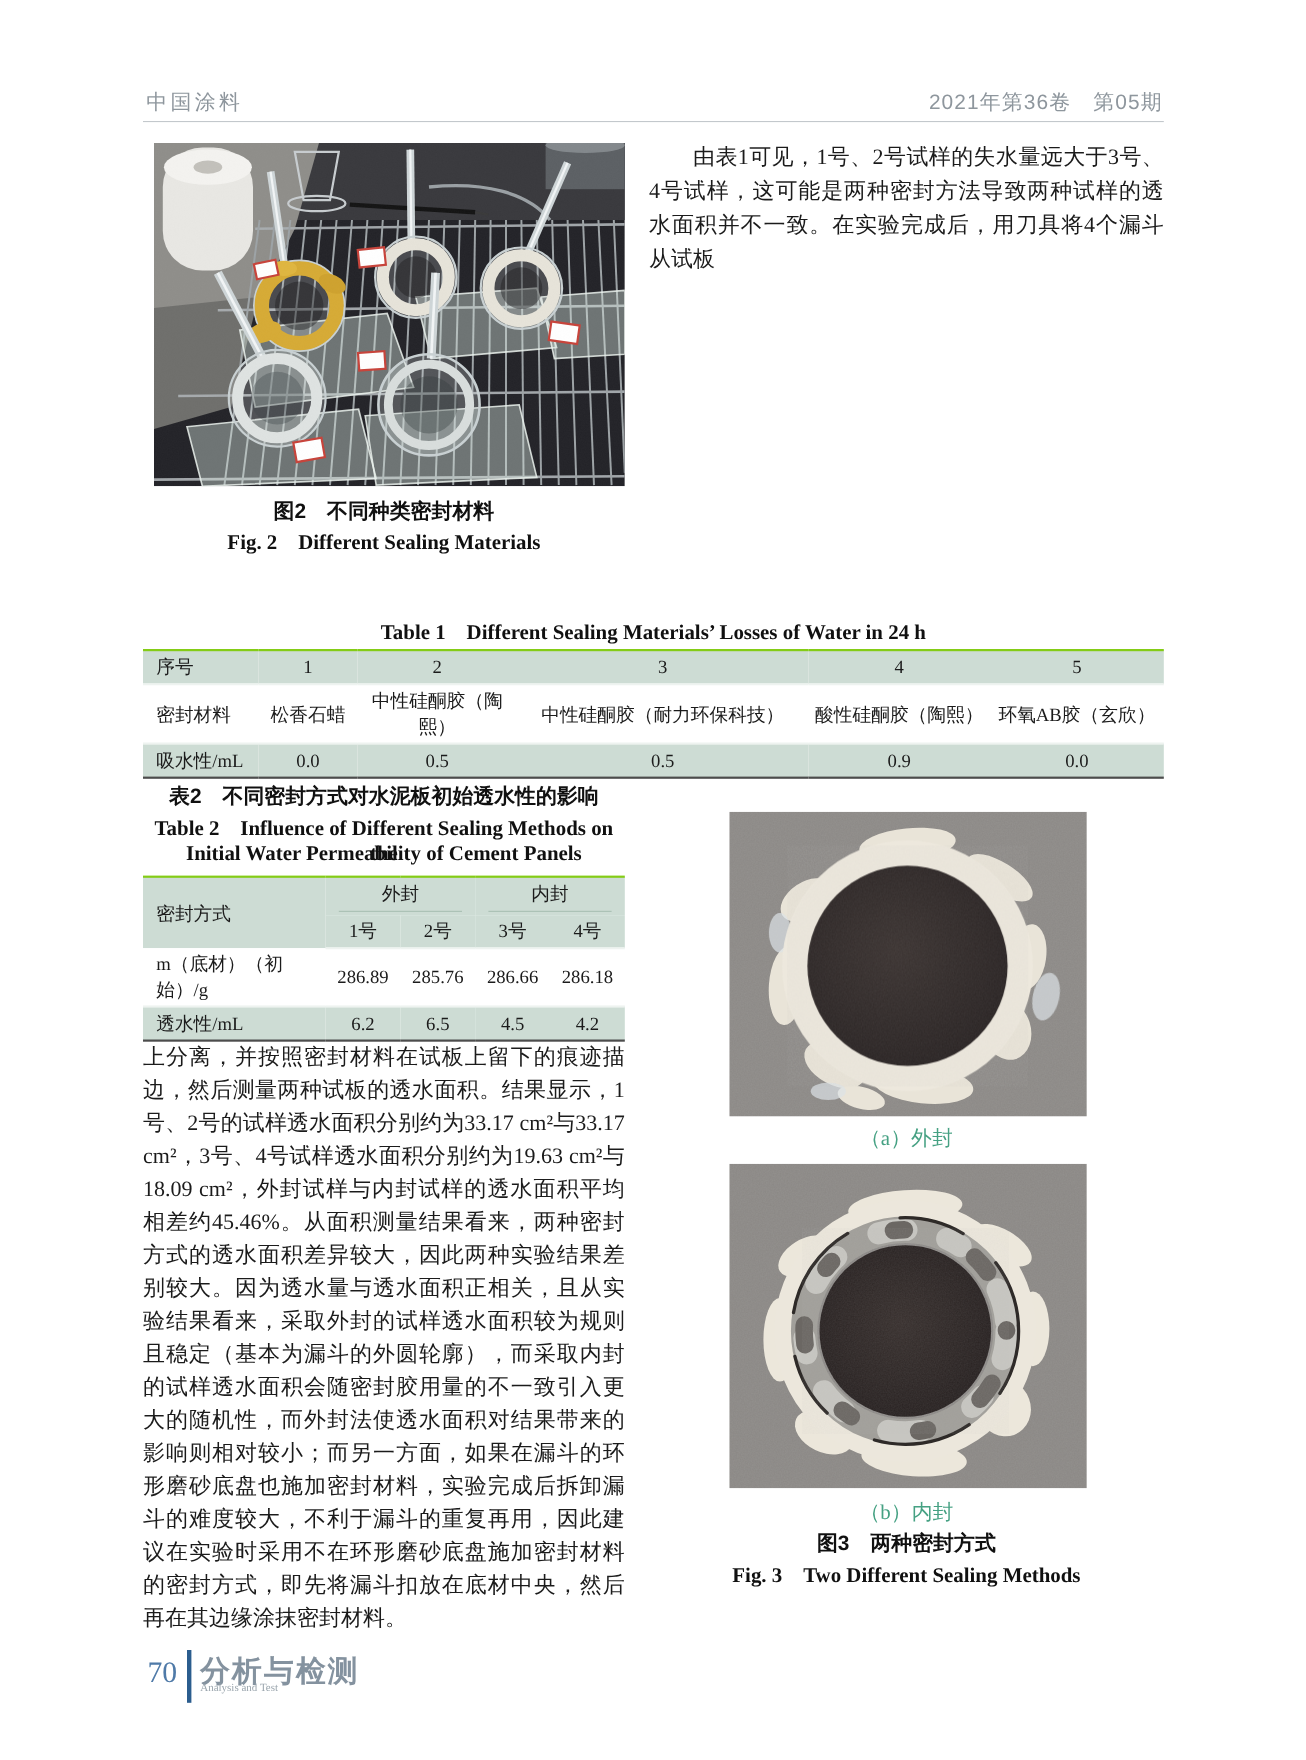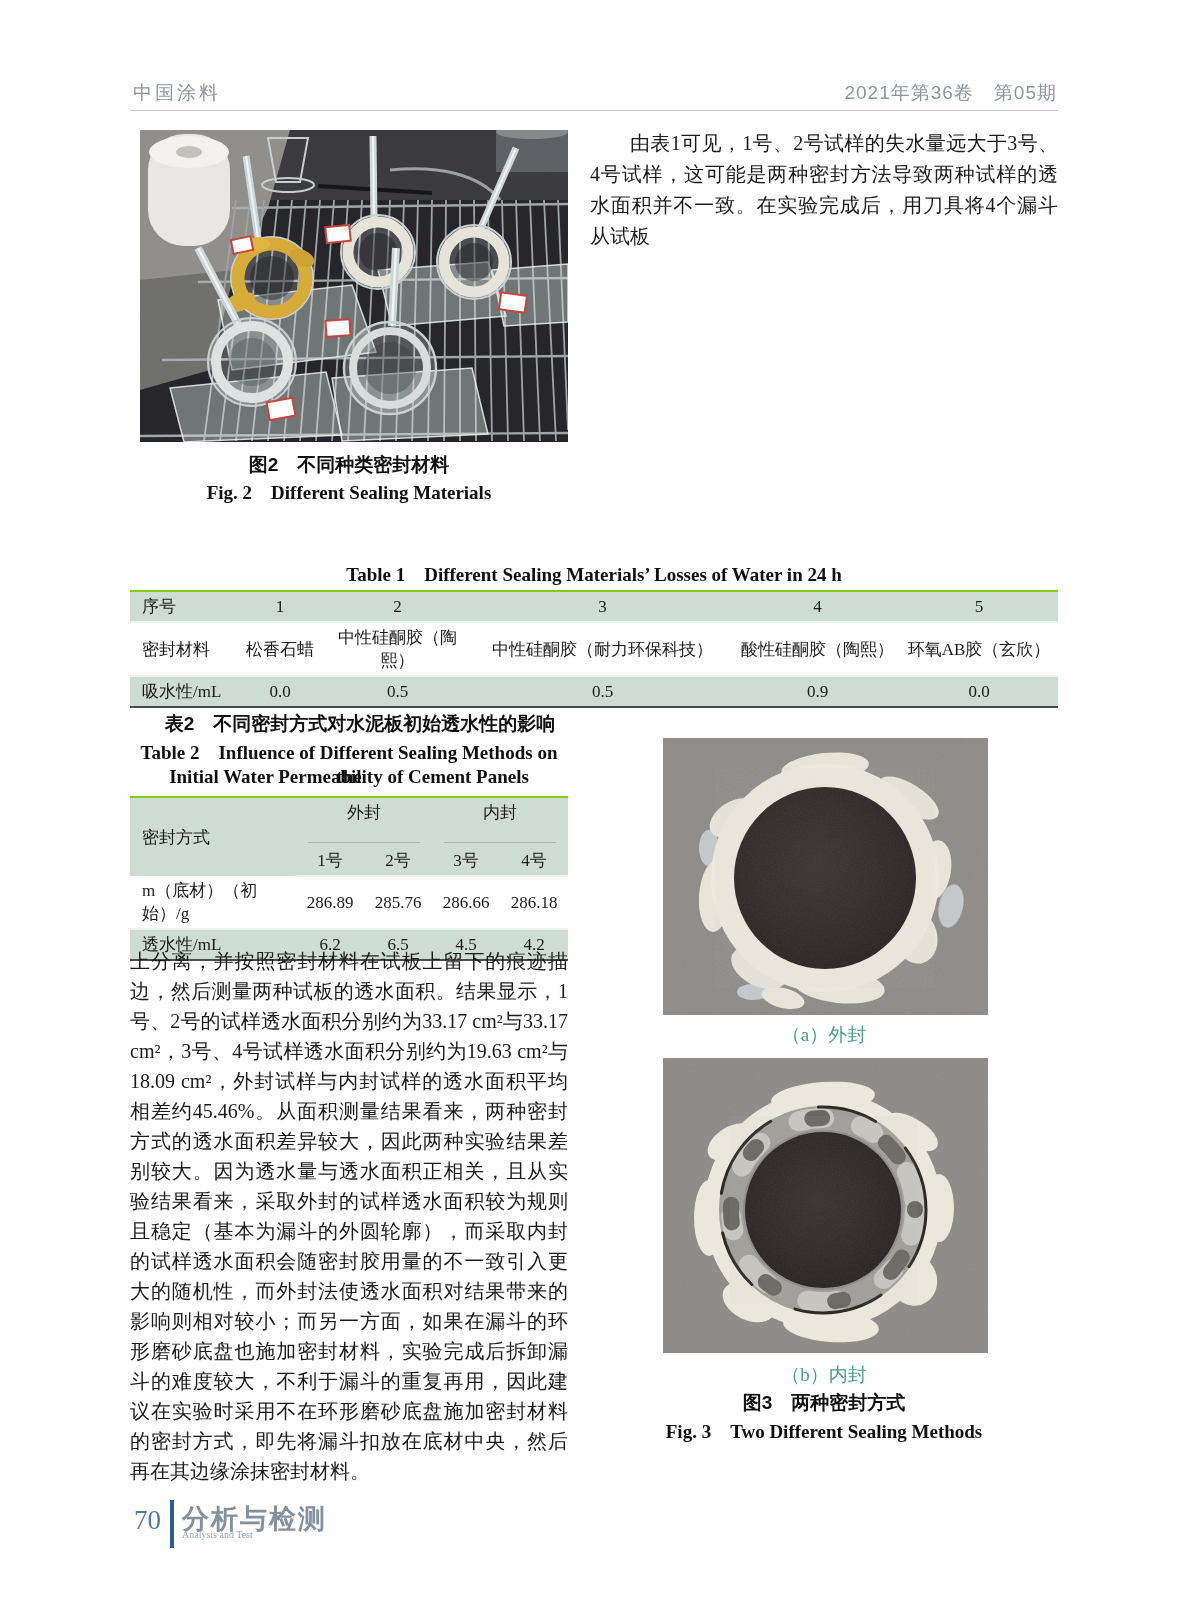"表2 不同密封方式对水泥板初始透水性的影响" div.abs { left: 141px -> 130px }
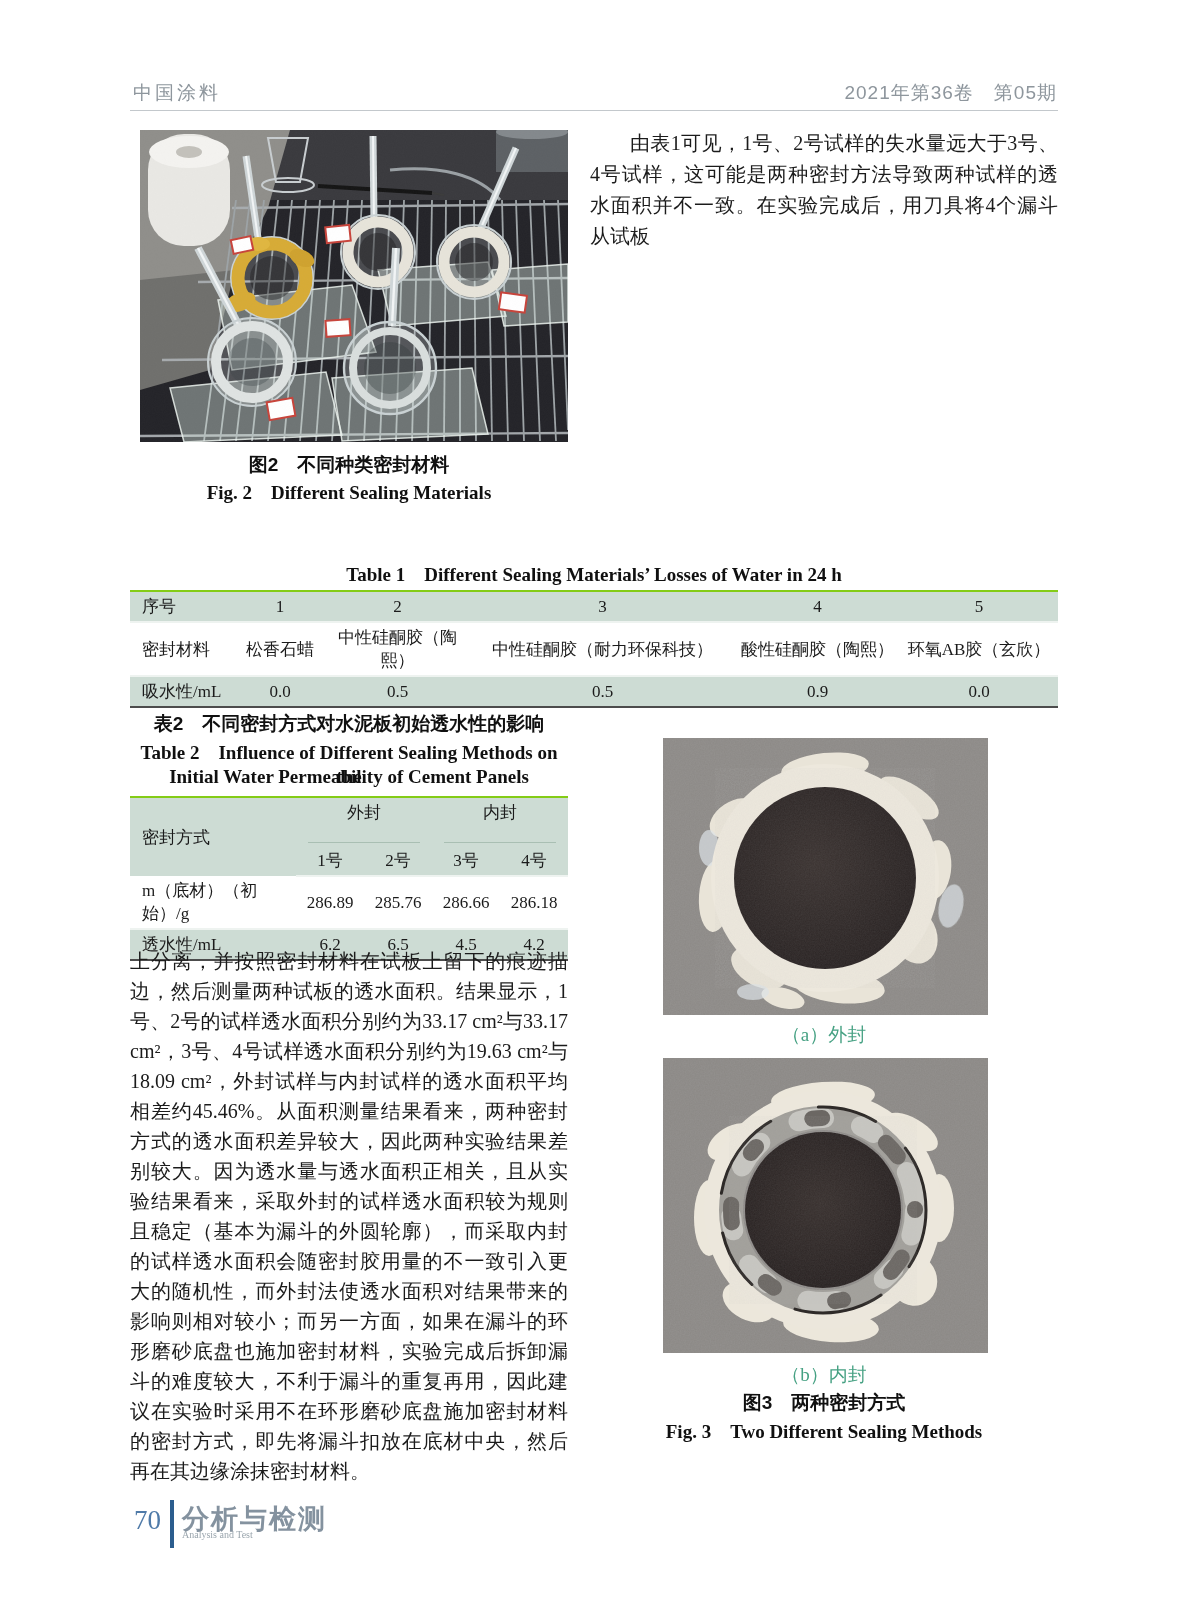"外封" .grp span { padding-bottom: 18px -> 4px }
